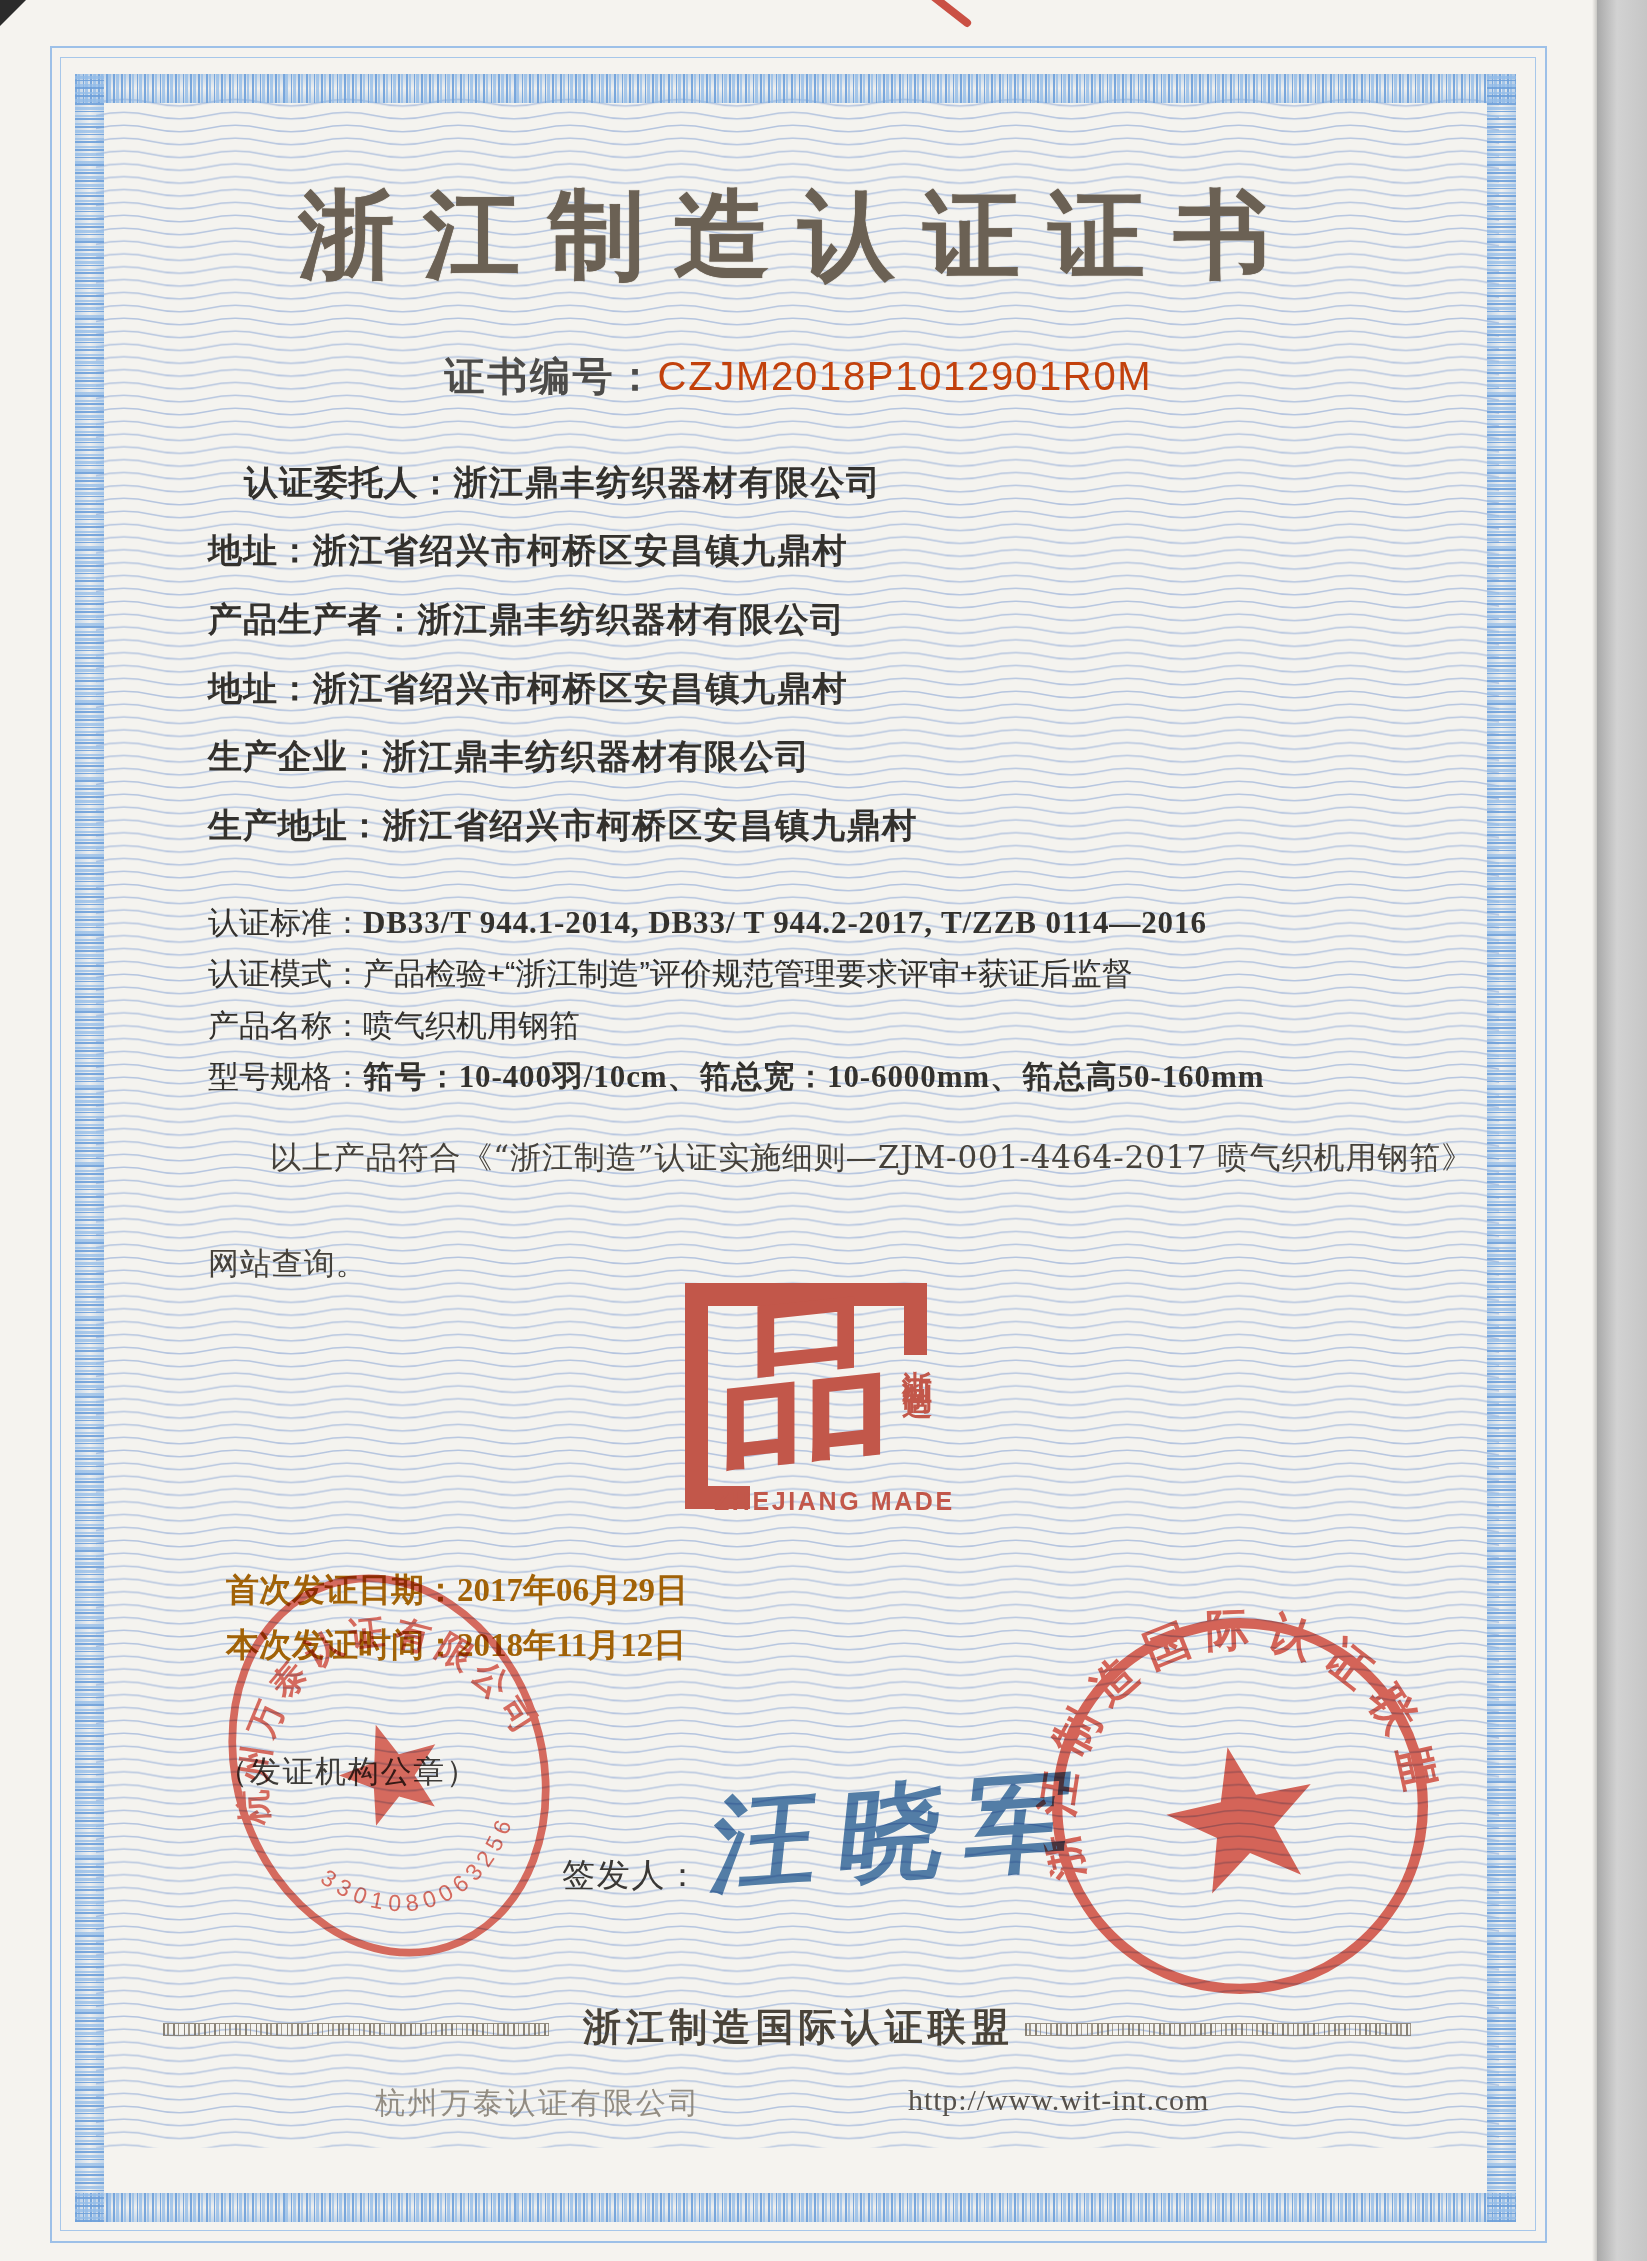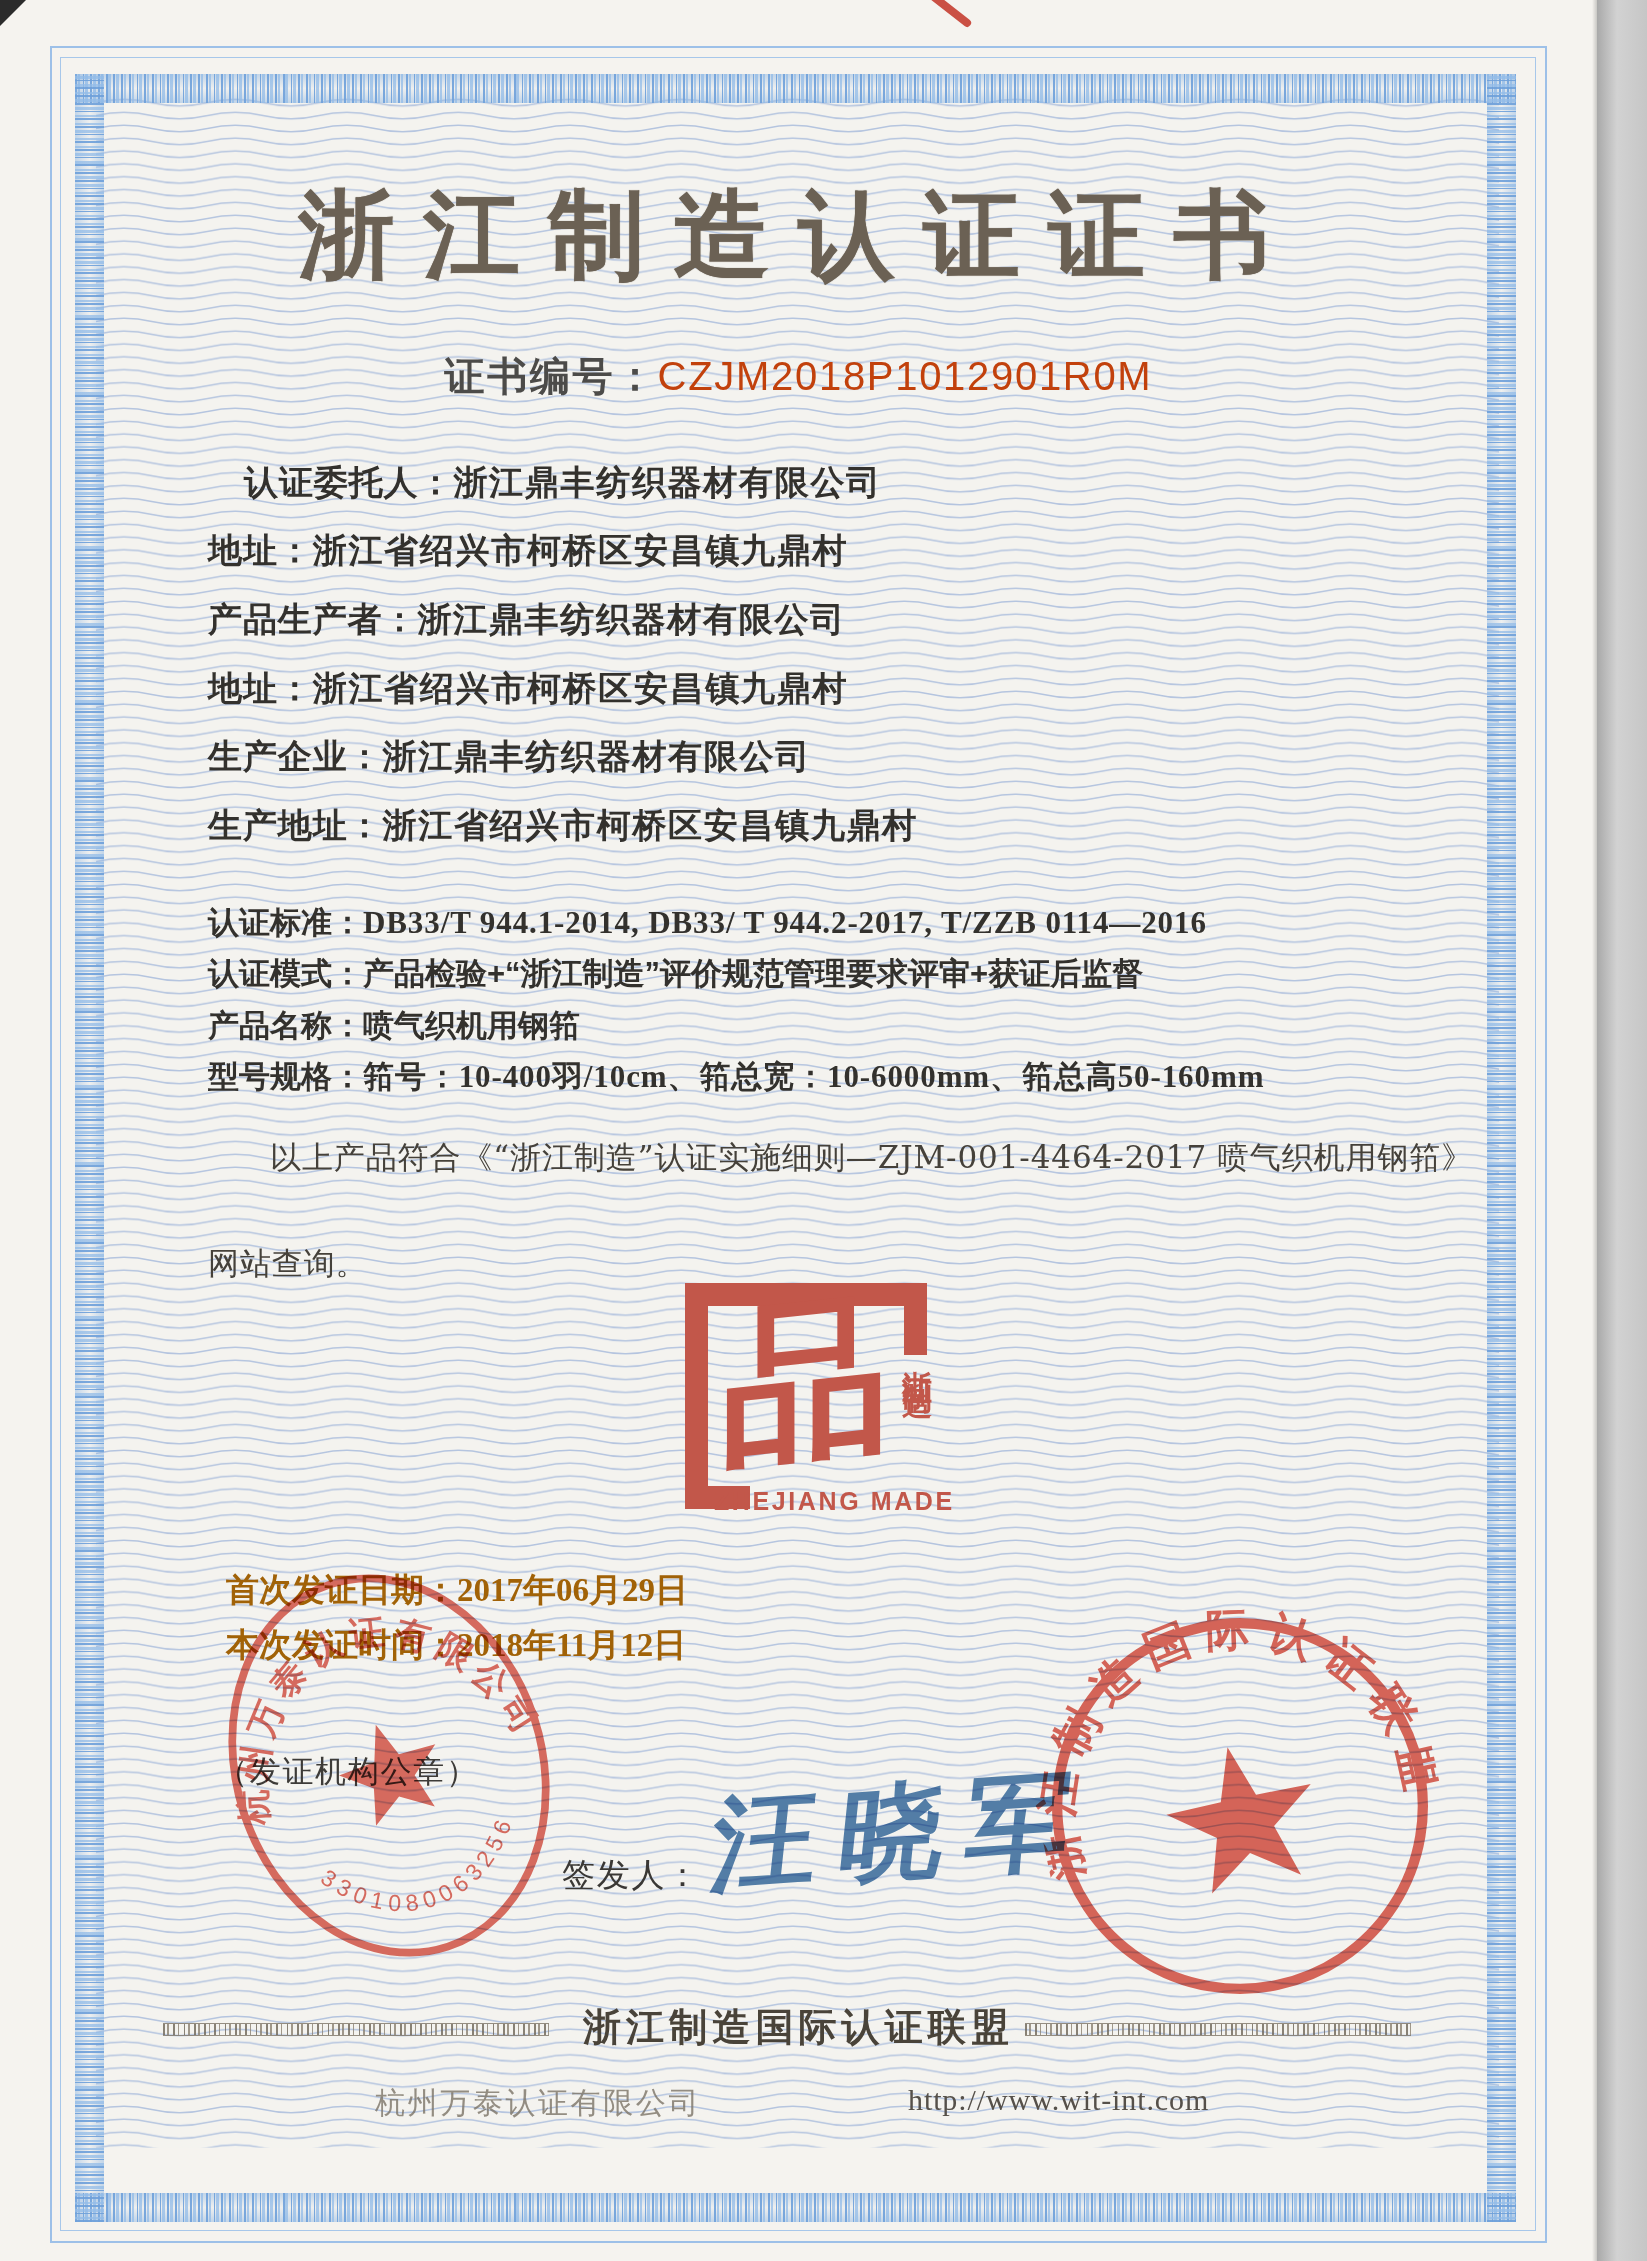"认证标准：" .spec .lbl { font-weight: 700 -> 400 }
